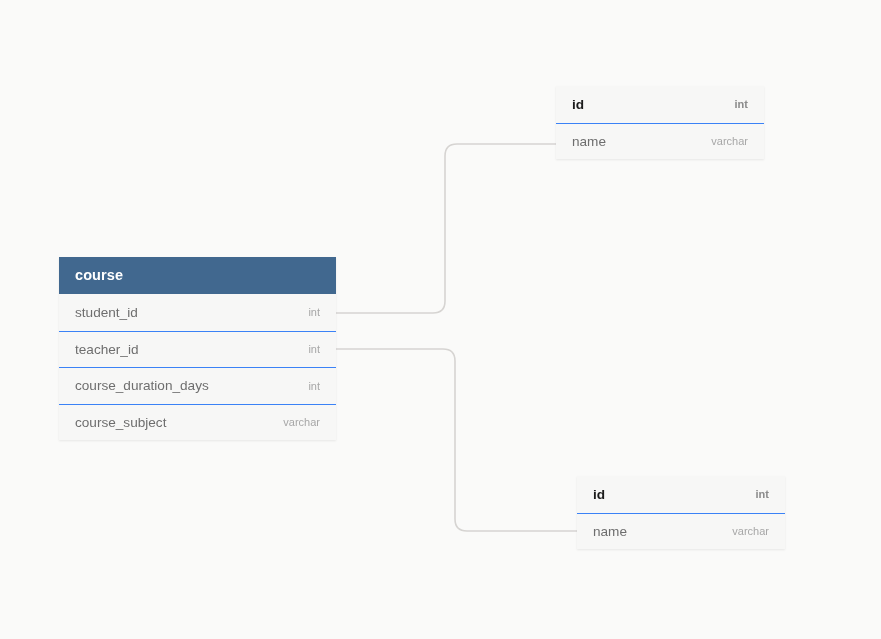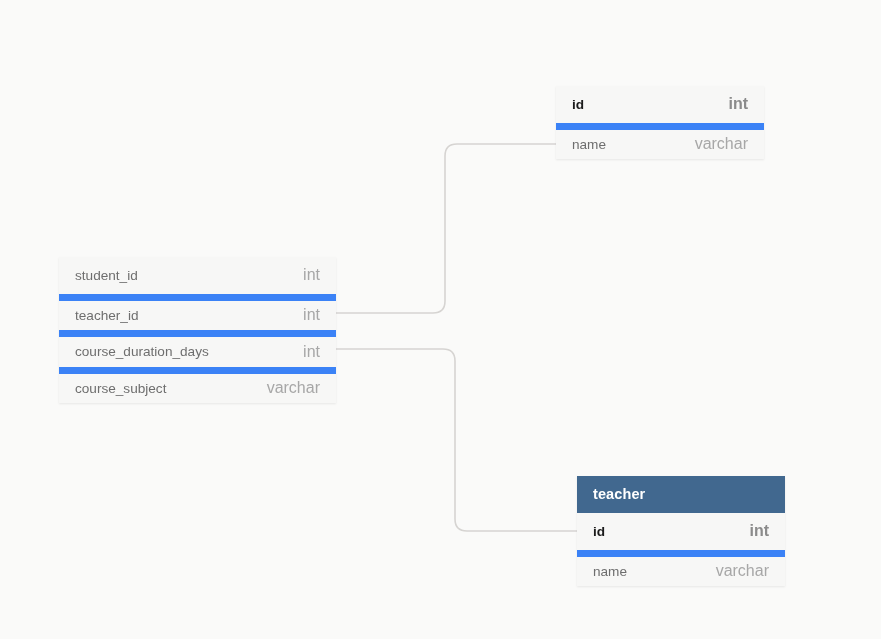"int" .field-type { font-size: 16px -> 11px }
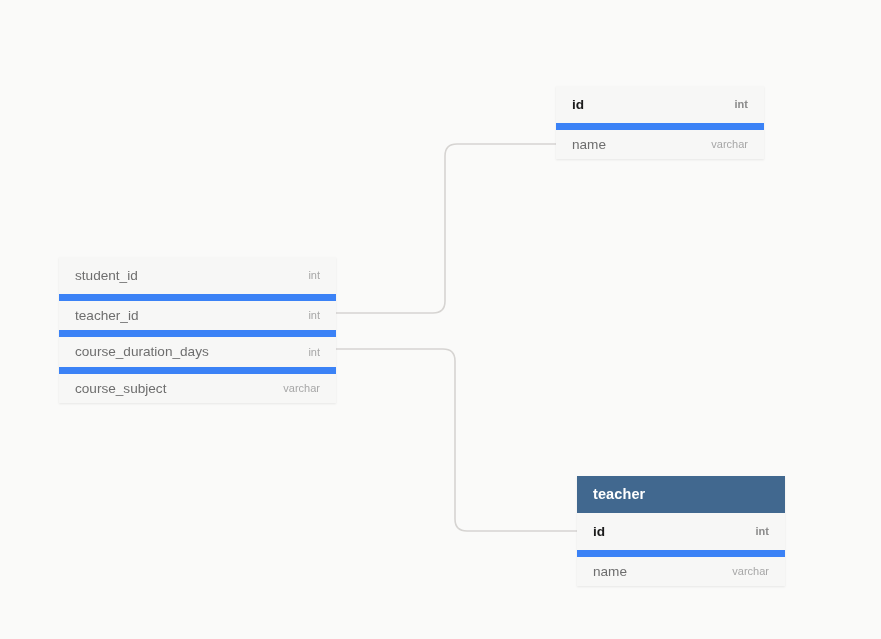"name" .field-row { border-top: 7px solid #3b82f6 -> 1px solid #3b82f6 }
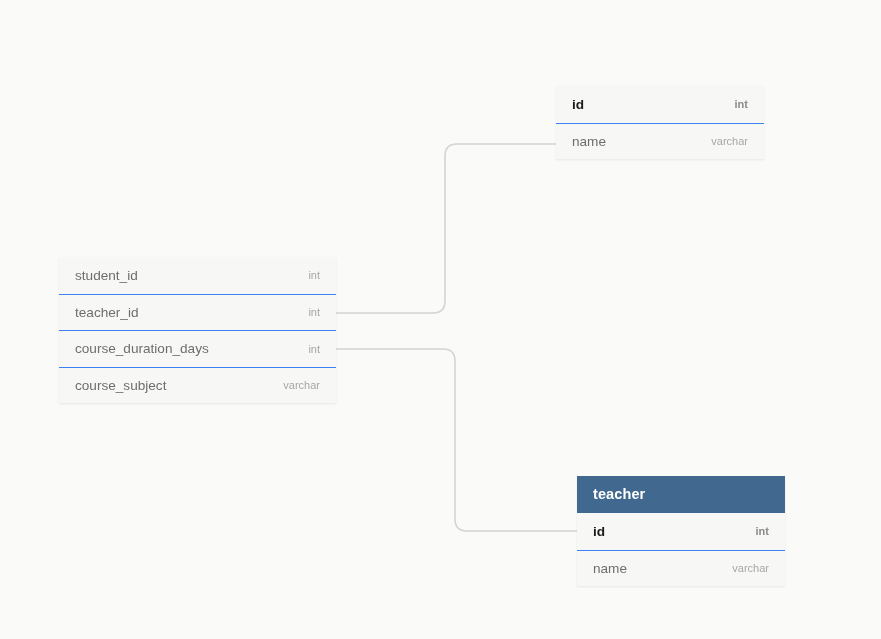"course" div.entity-header { html: none -> <div>course</div> }
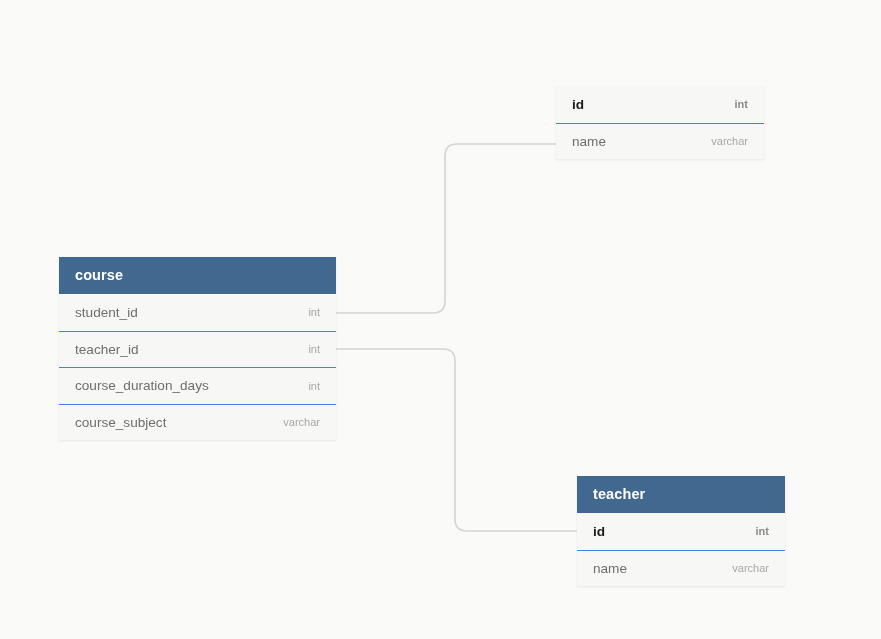"teacher" div.entity-header { html: <div>teacher</div> -> none }
